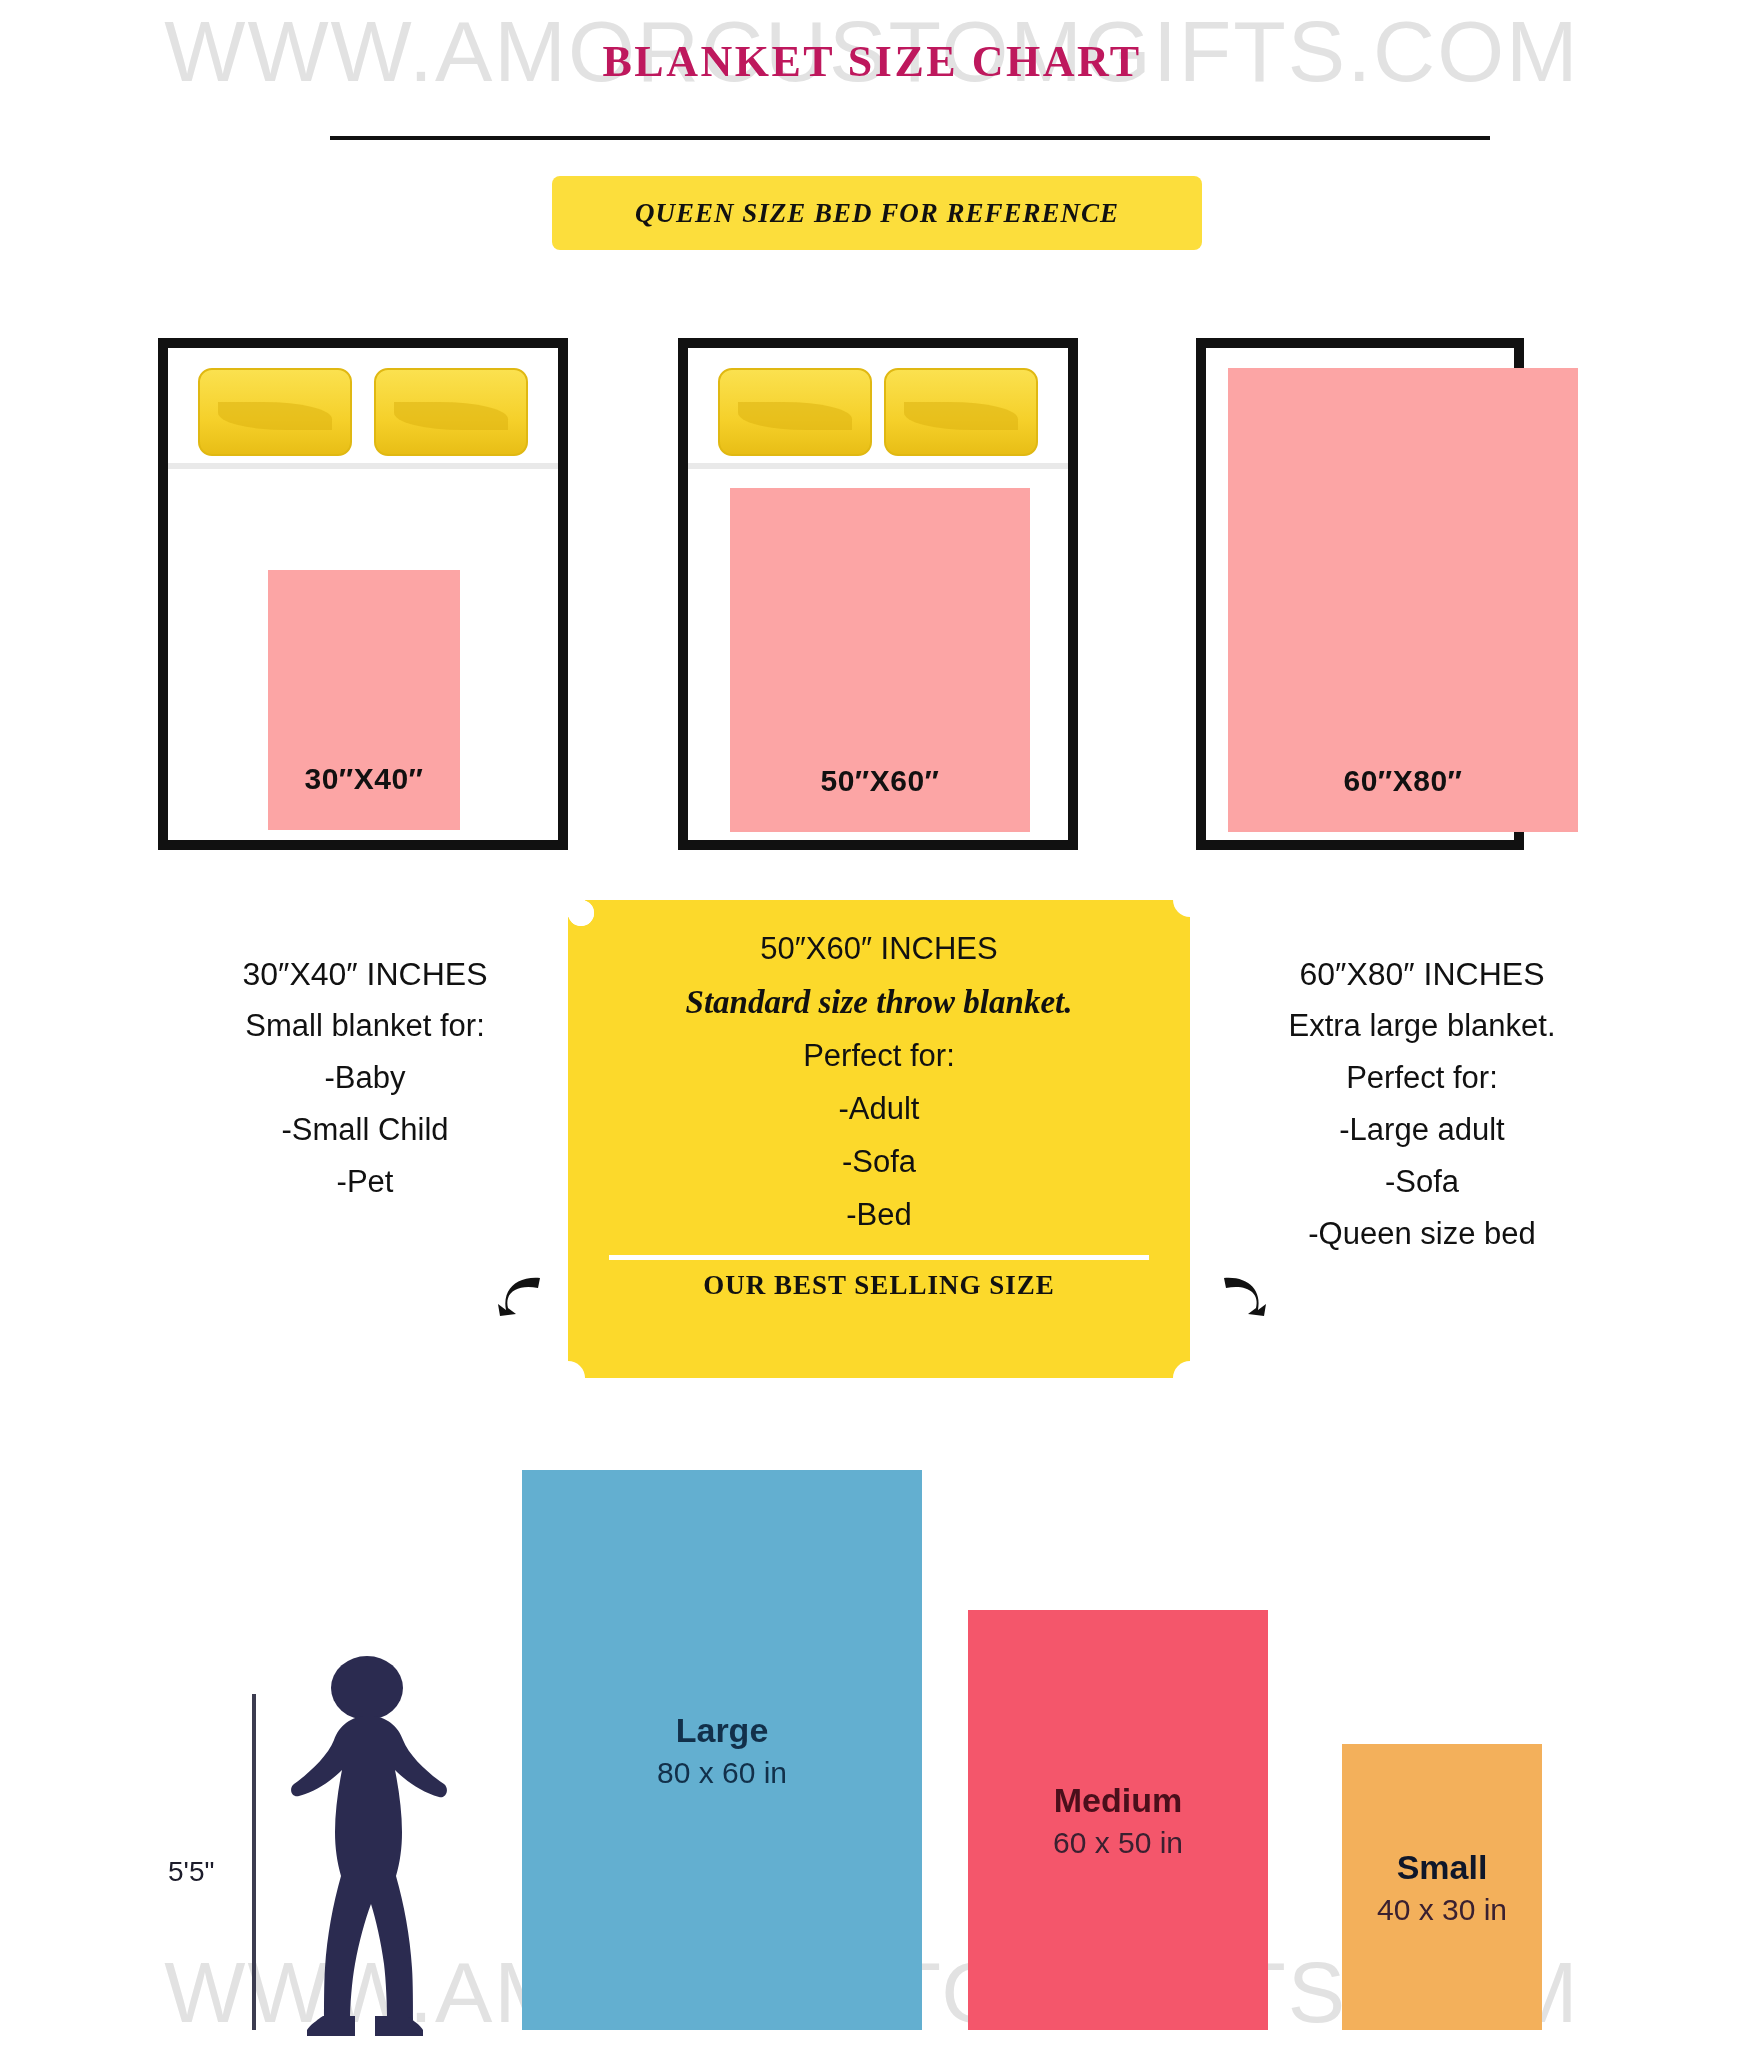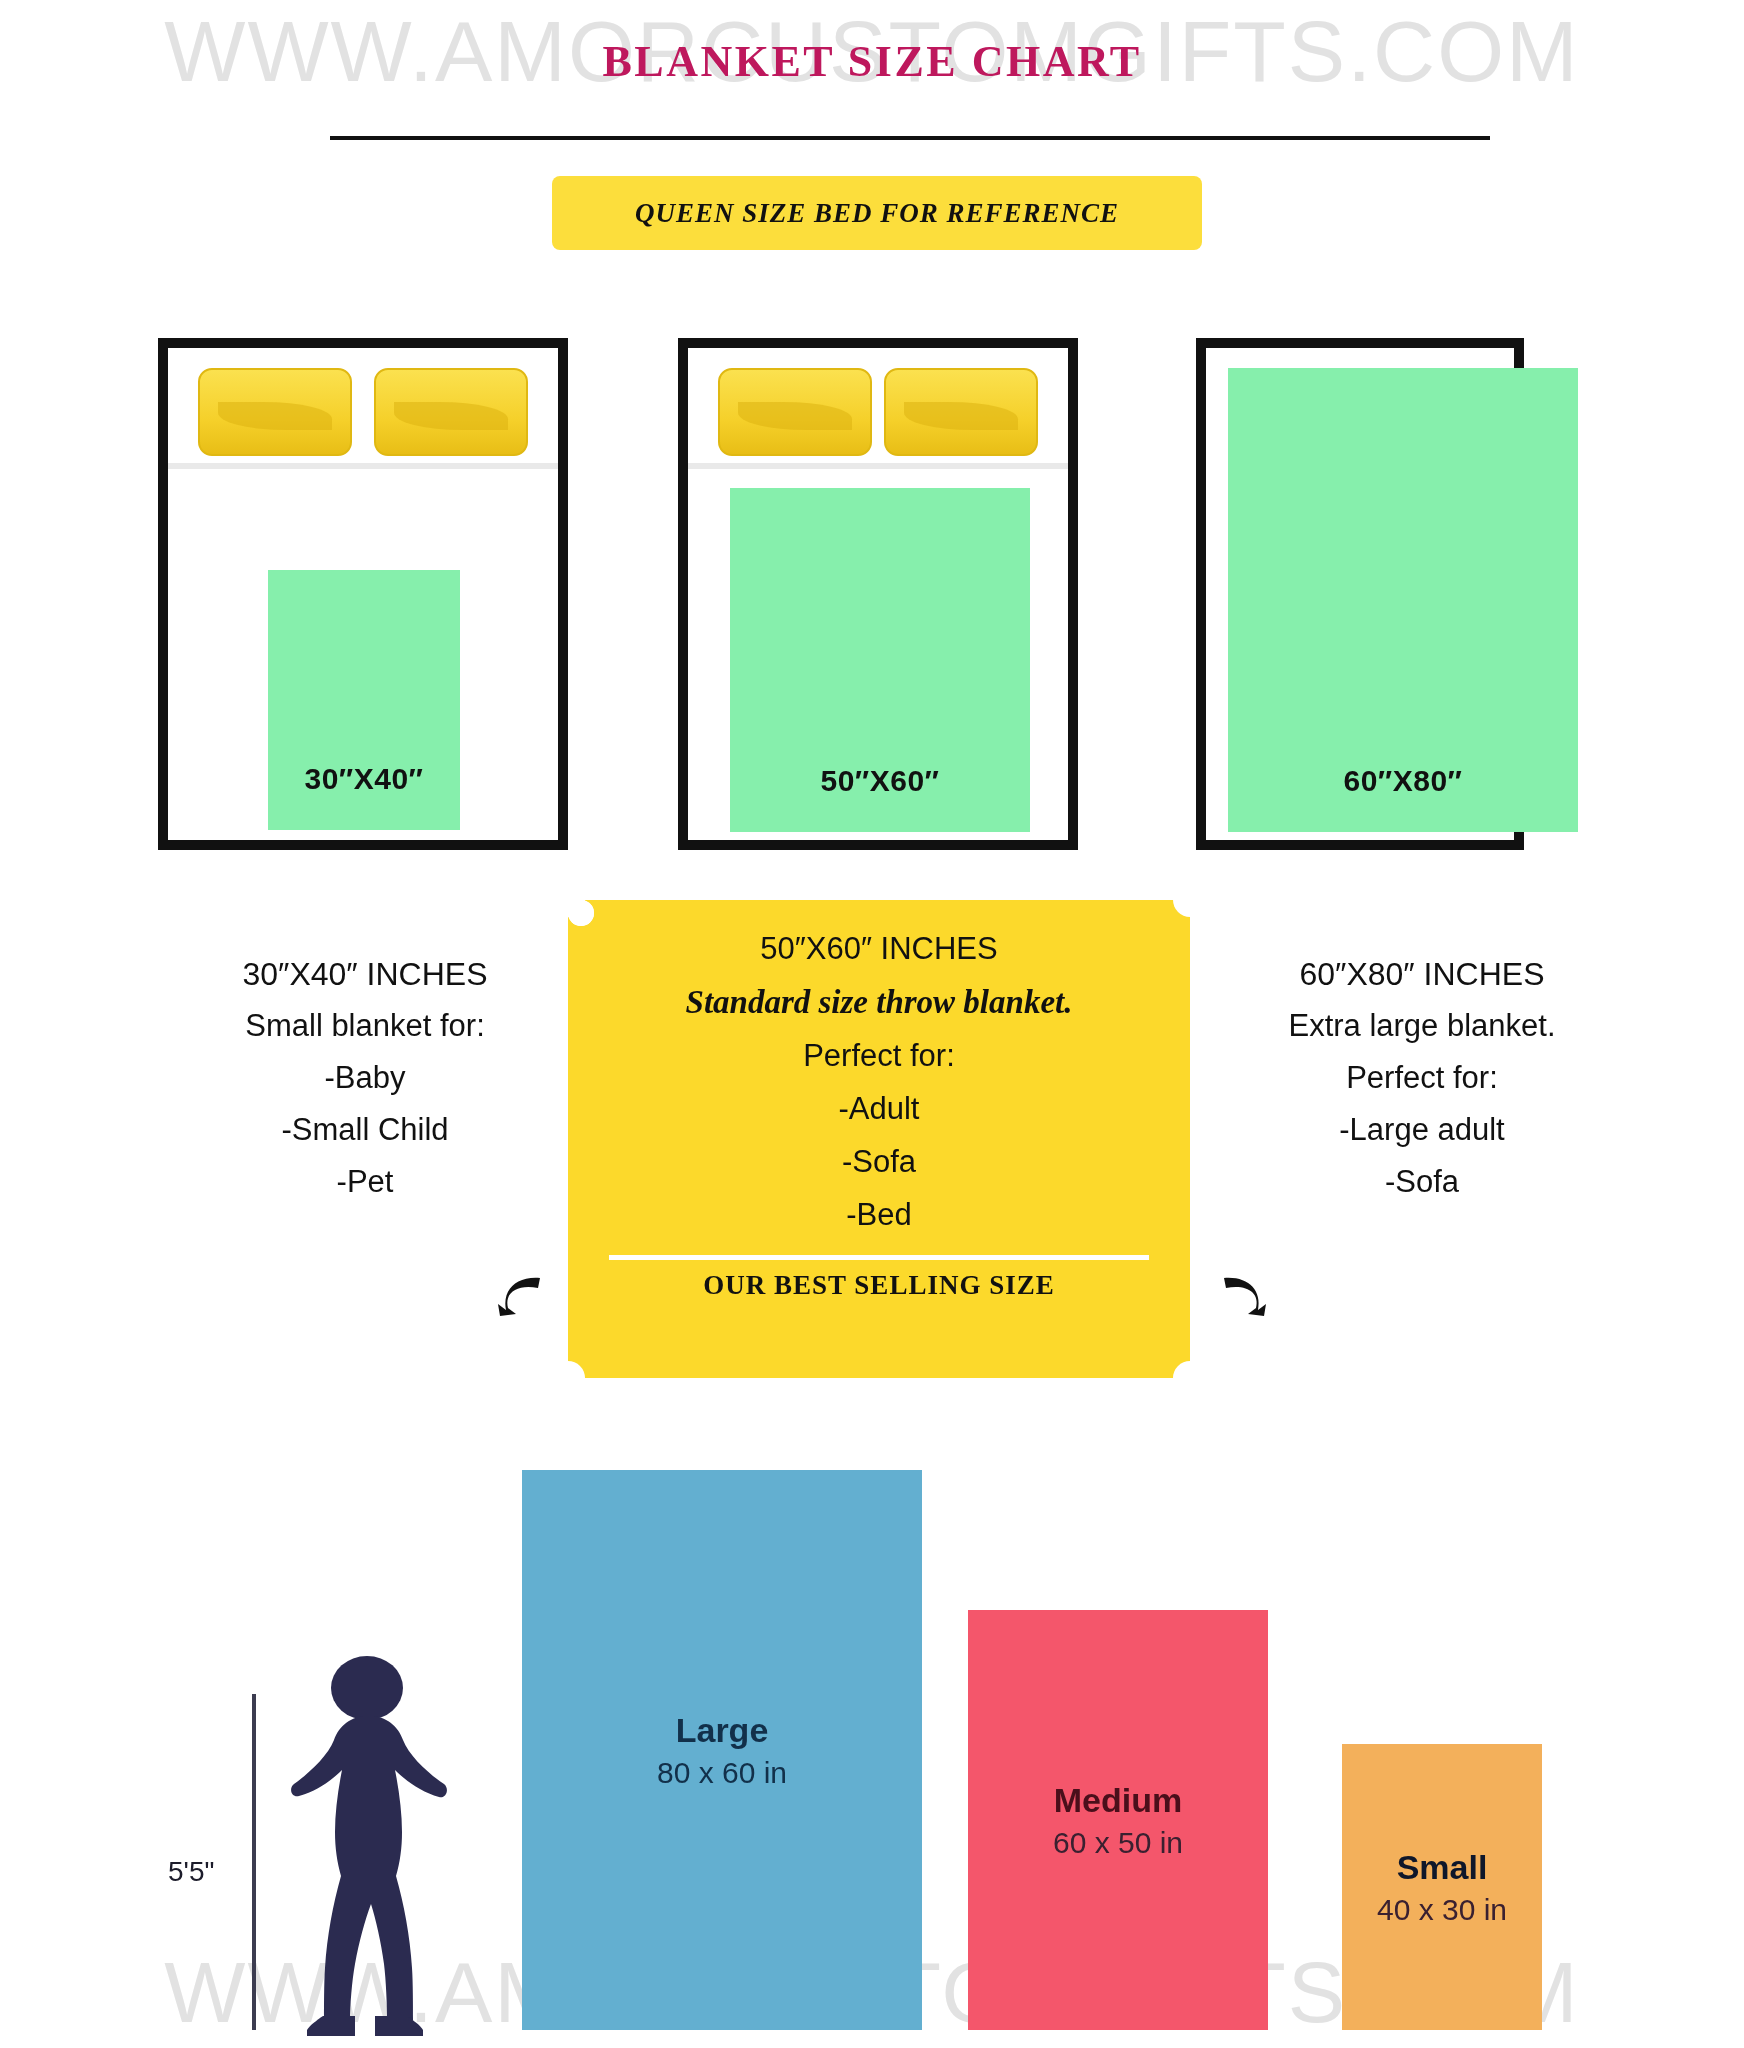"30″X40″" .blanket { background: #86efac -> #fca5a5 }
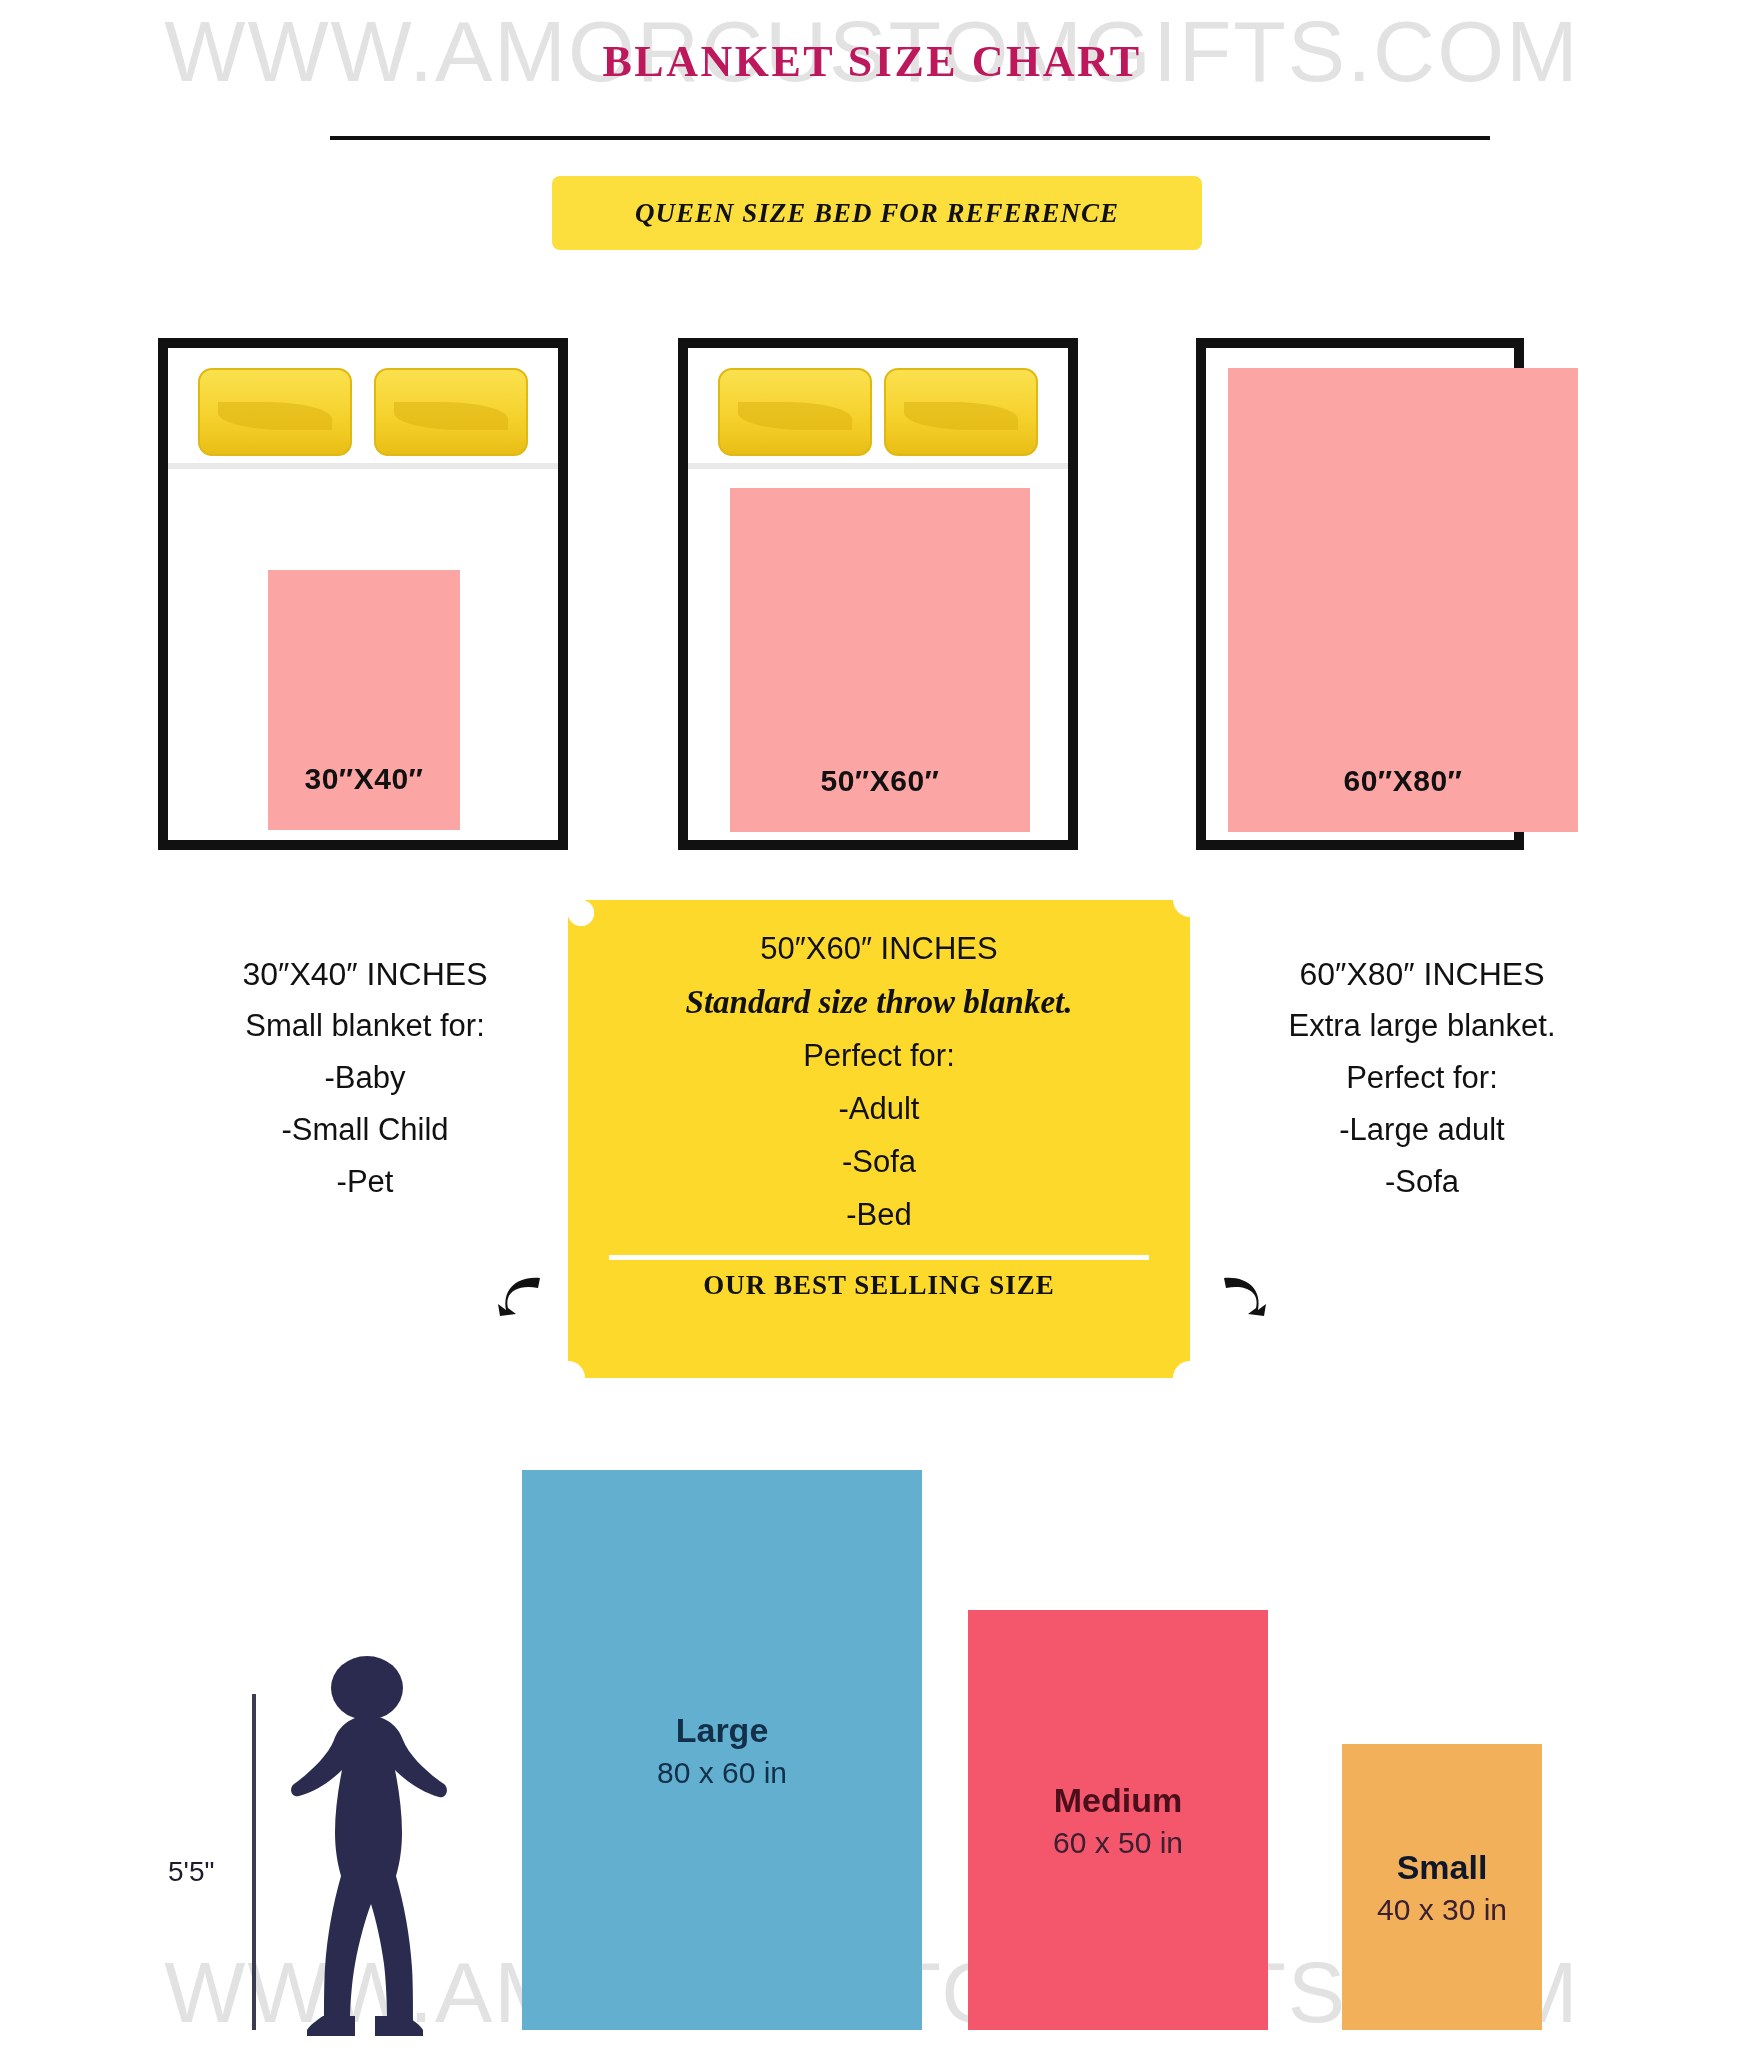"-Queen size bed" div { html: none -> <div>-Queen size bed</div> }
